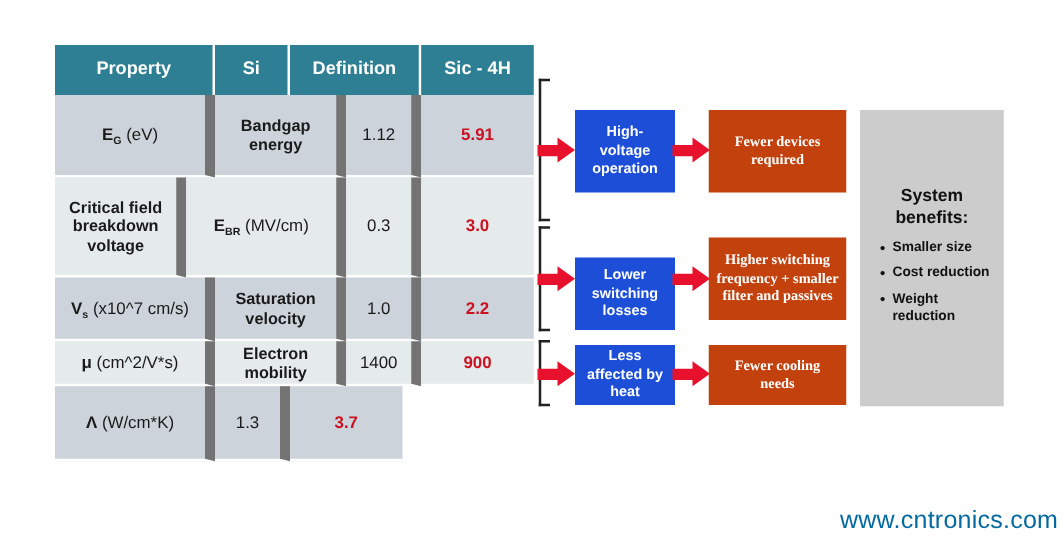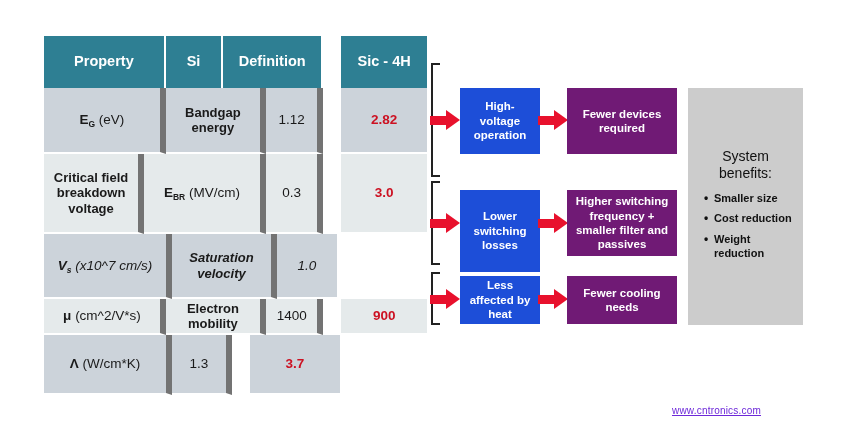"Property" .hdr-row { height: 52px -> 40px }
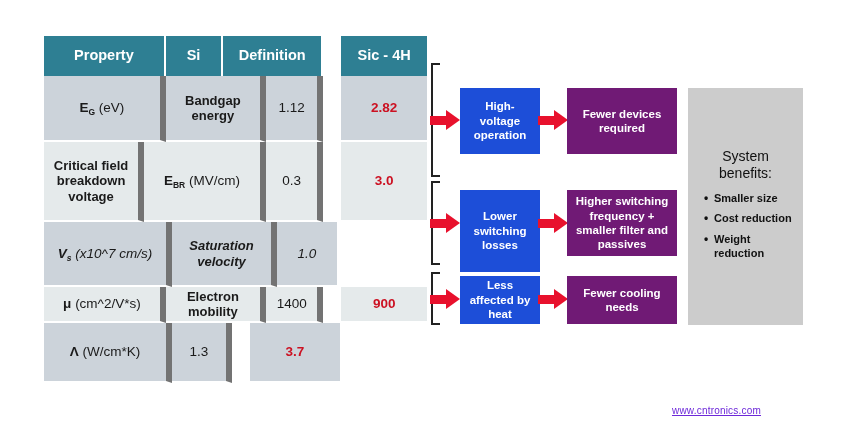"Sic - 4H" .c3 { margin-left: 18px -> none }
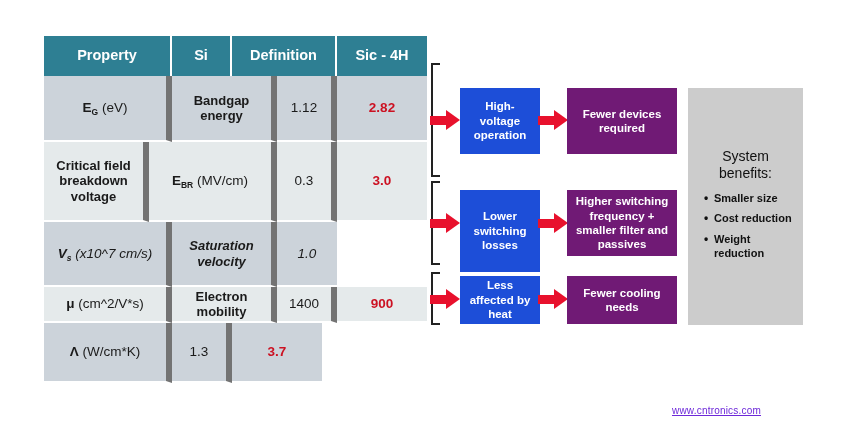"EG (eV)" .body-row .tbl-cell { border-right: 6px solid #737373 -> 8px solid #737373 }
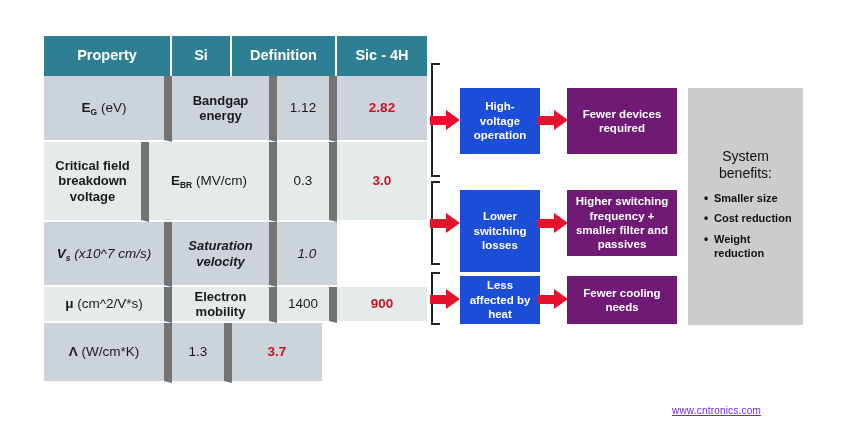"2.82" span.val-sic { text: 2.82 -> 5.91 }
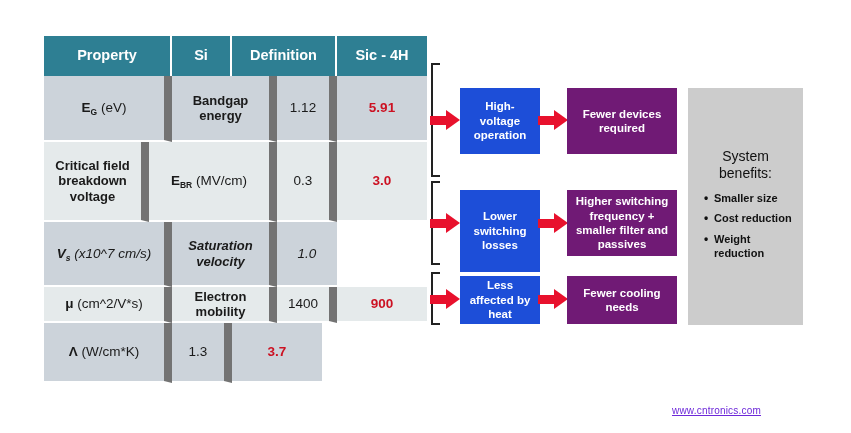"Fewer devices required" .box-gray { background: #701a75 -> #c2410c; font-family: none -> Liberation Serif, serif }
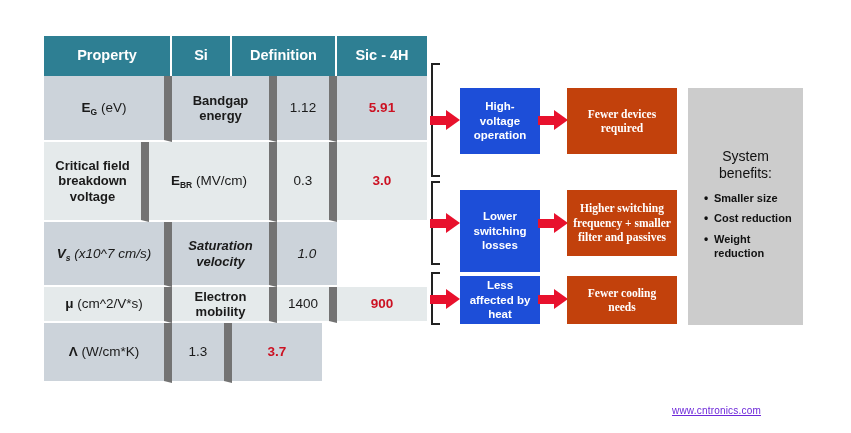"System benefits:" #benefits-title { font-weight: normal -> bold }
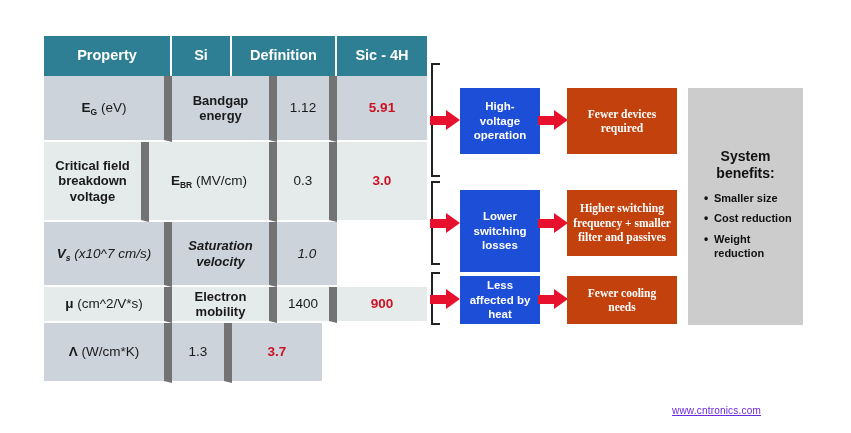"Lower switching losses" div.flow-box { height: 82px -> 58px; top: 190px -> 206px }
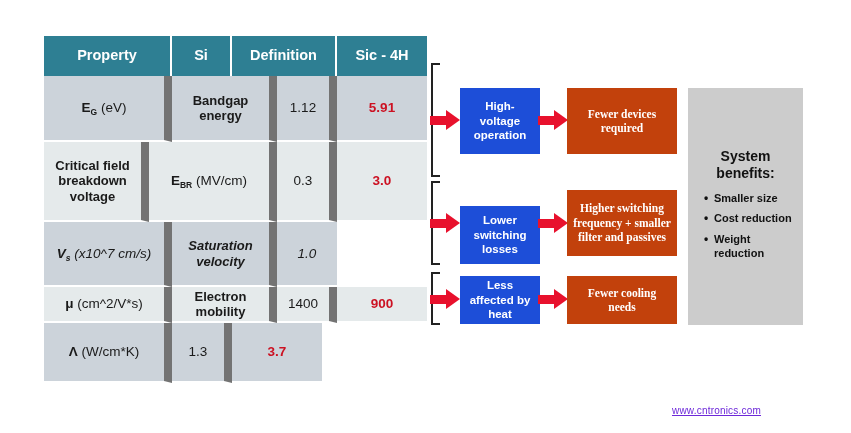"Vs (x10^7 cm/s)" .r3 { font-style: italic -> none; height: 65px -> 51px }
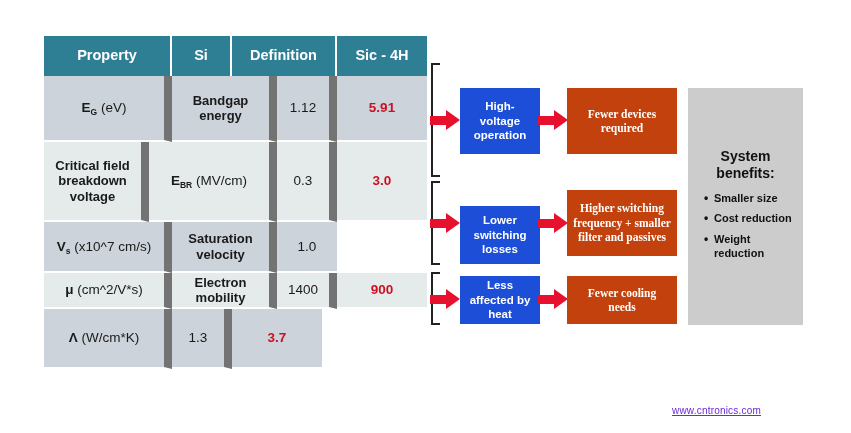"2.2" div.tbl-cell { html: none -> <div> <span>2.2</span> </div> }
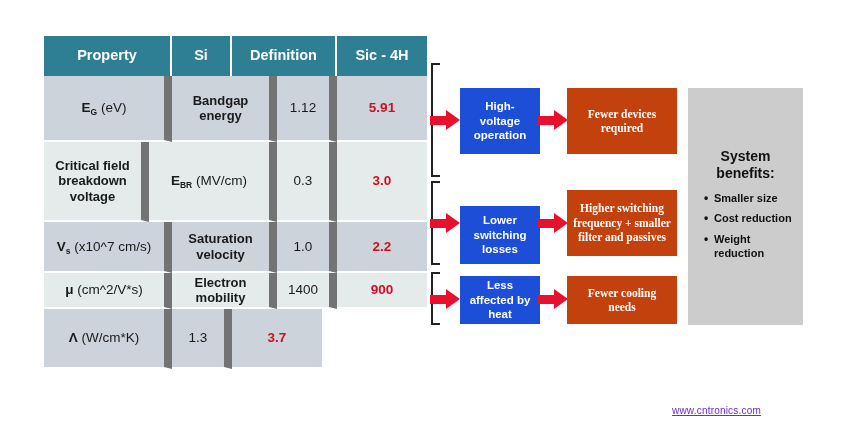"www.cntronics.com" #watermark { color: #6d28d9 -> #0369a1; font-size: 10px -> 20px; text-decoration: underline -> none }
